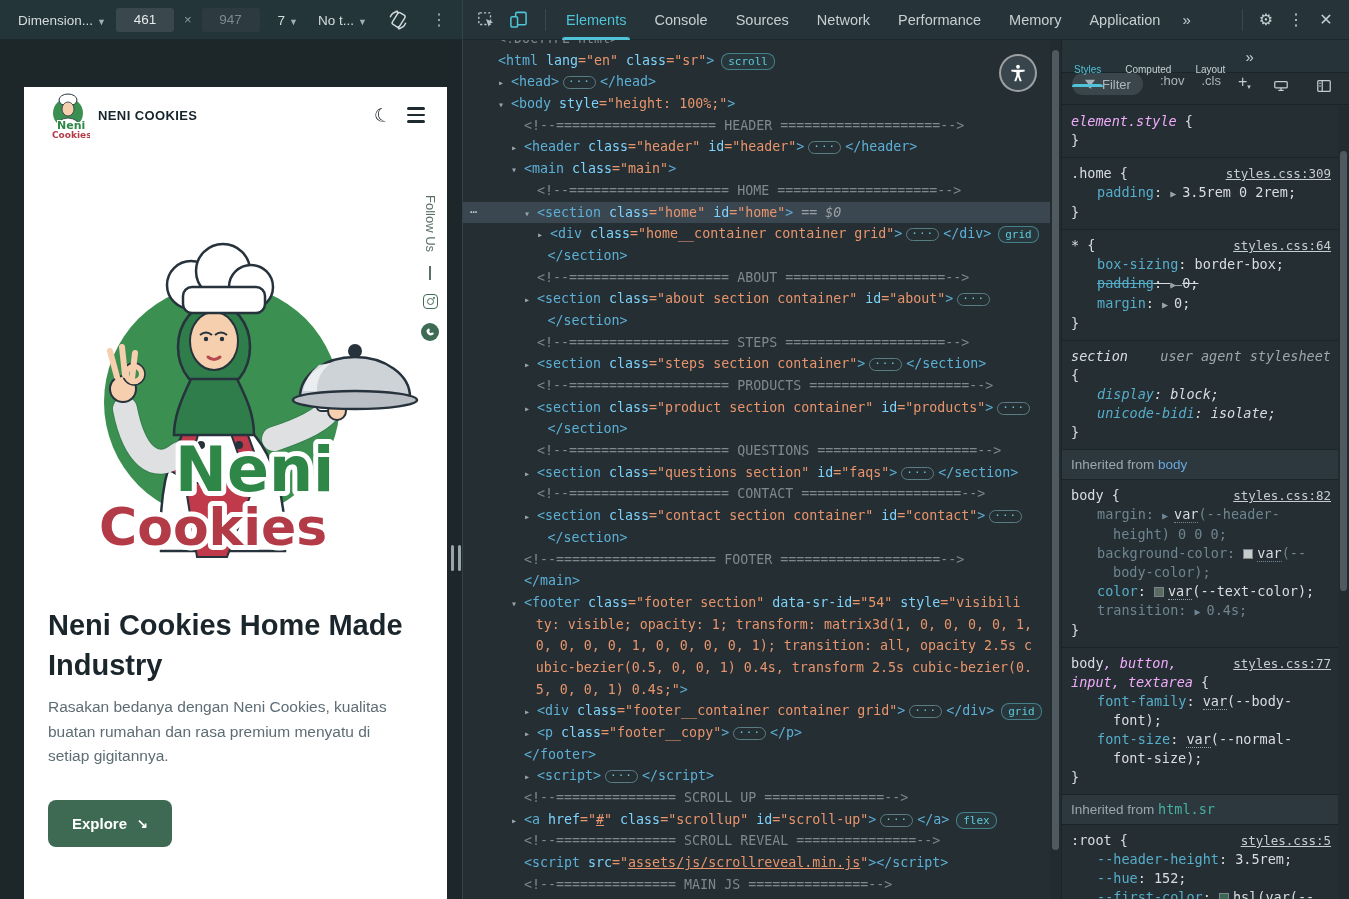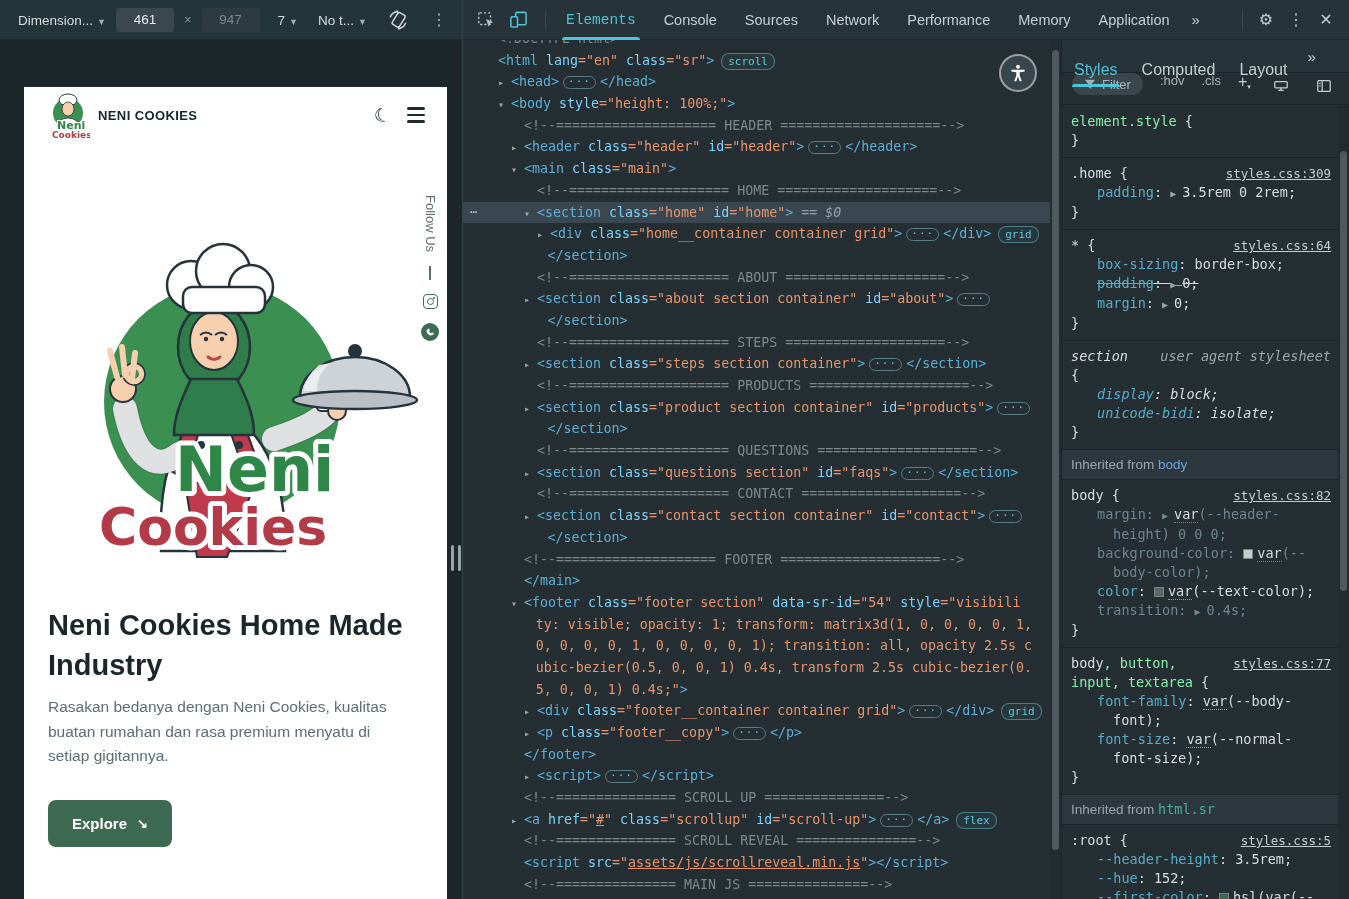"Elements" .dt-tab.active { font-family: Liberation Mono, monospace -> none }
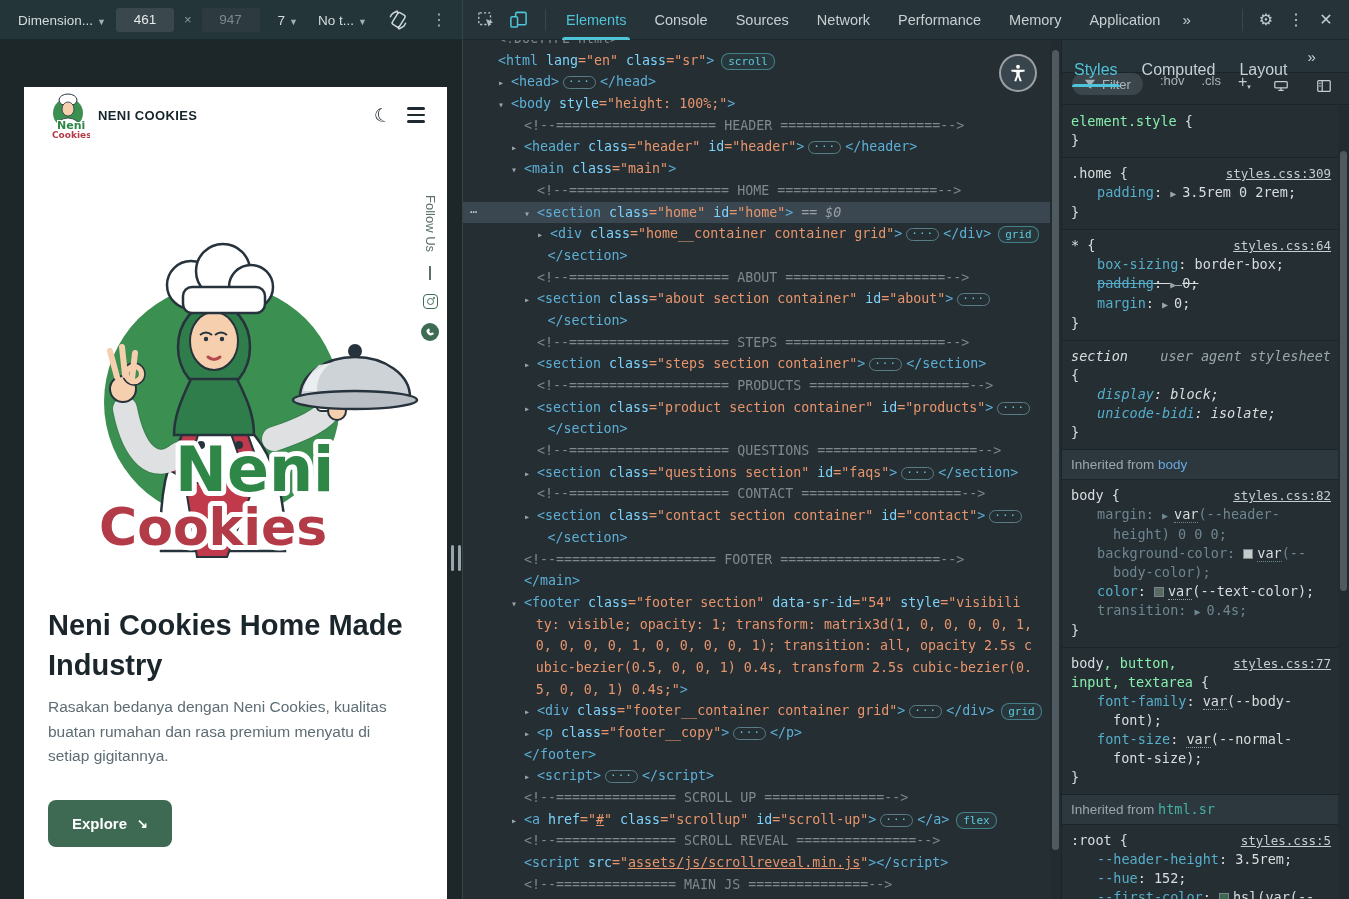"Styles" .st-tab { font-size: 16px -> 10px }
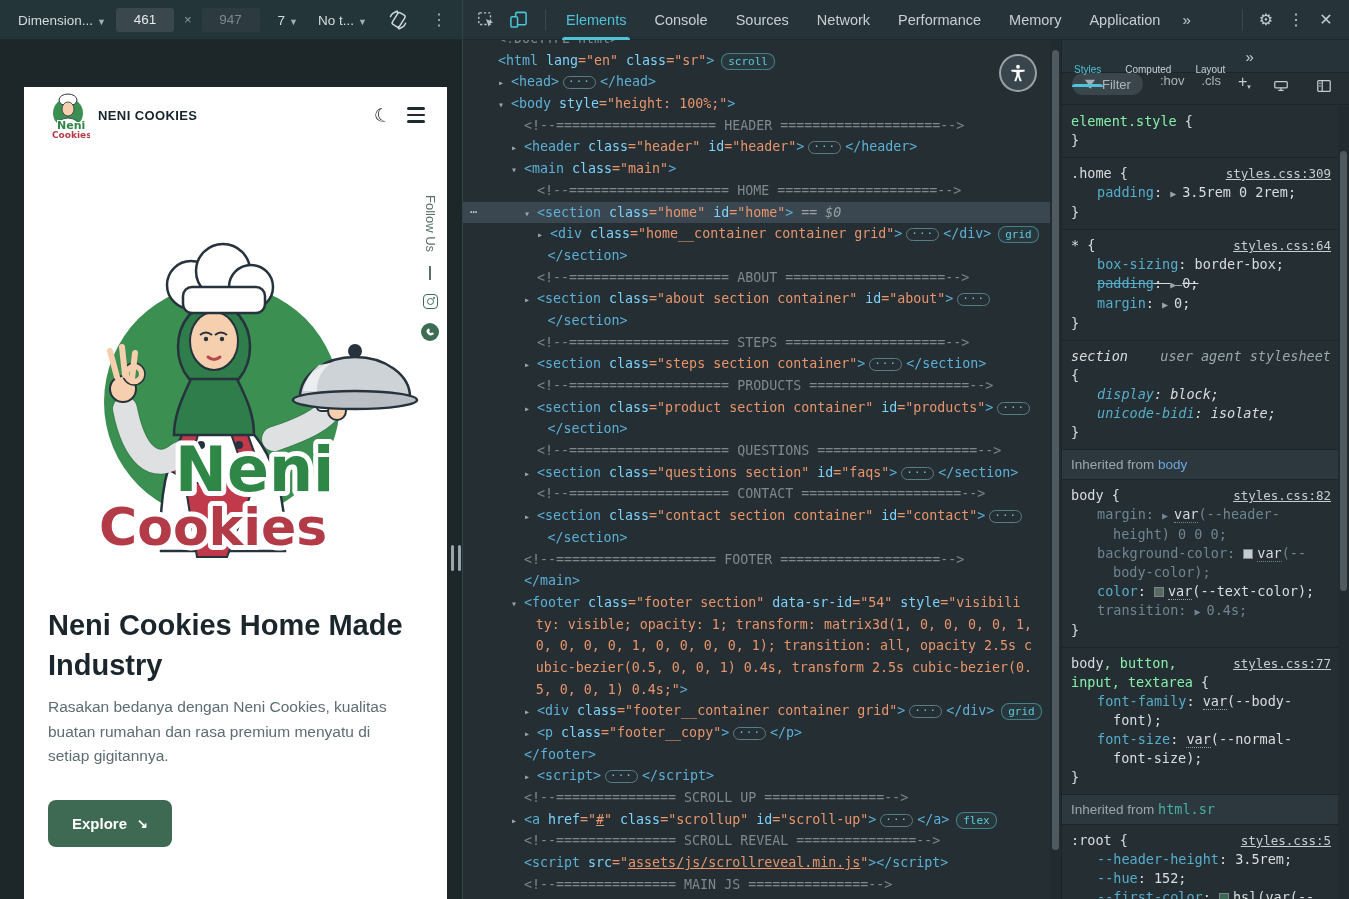"element.style" .tk-seld { color: #86efac -> #f0abfc; font-style: none -> italic }
